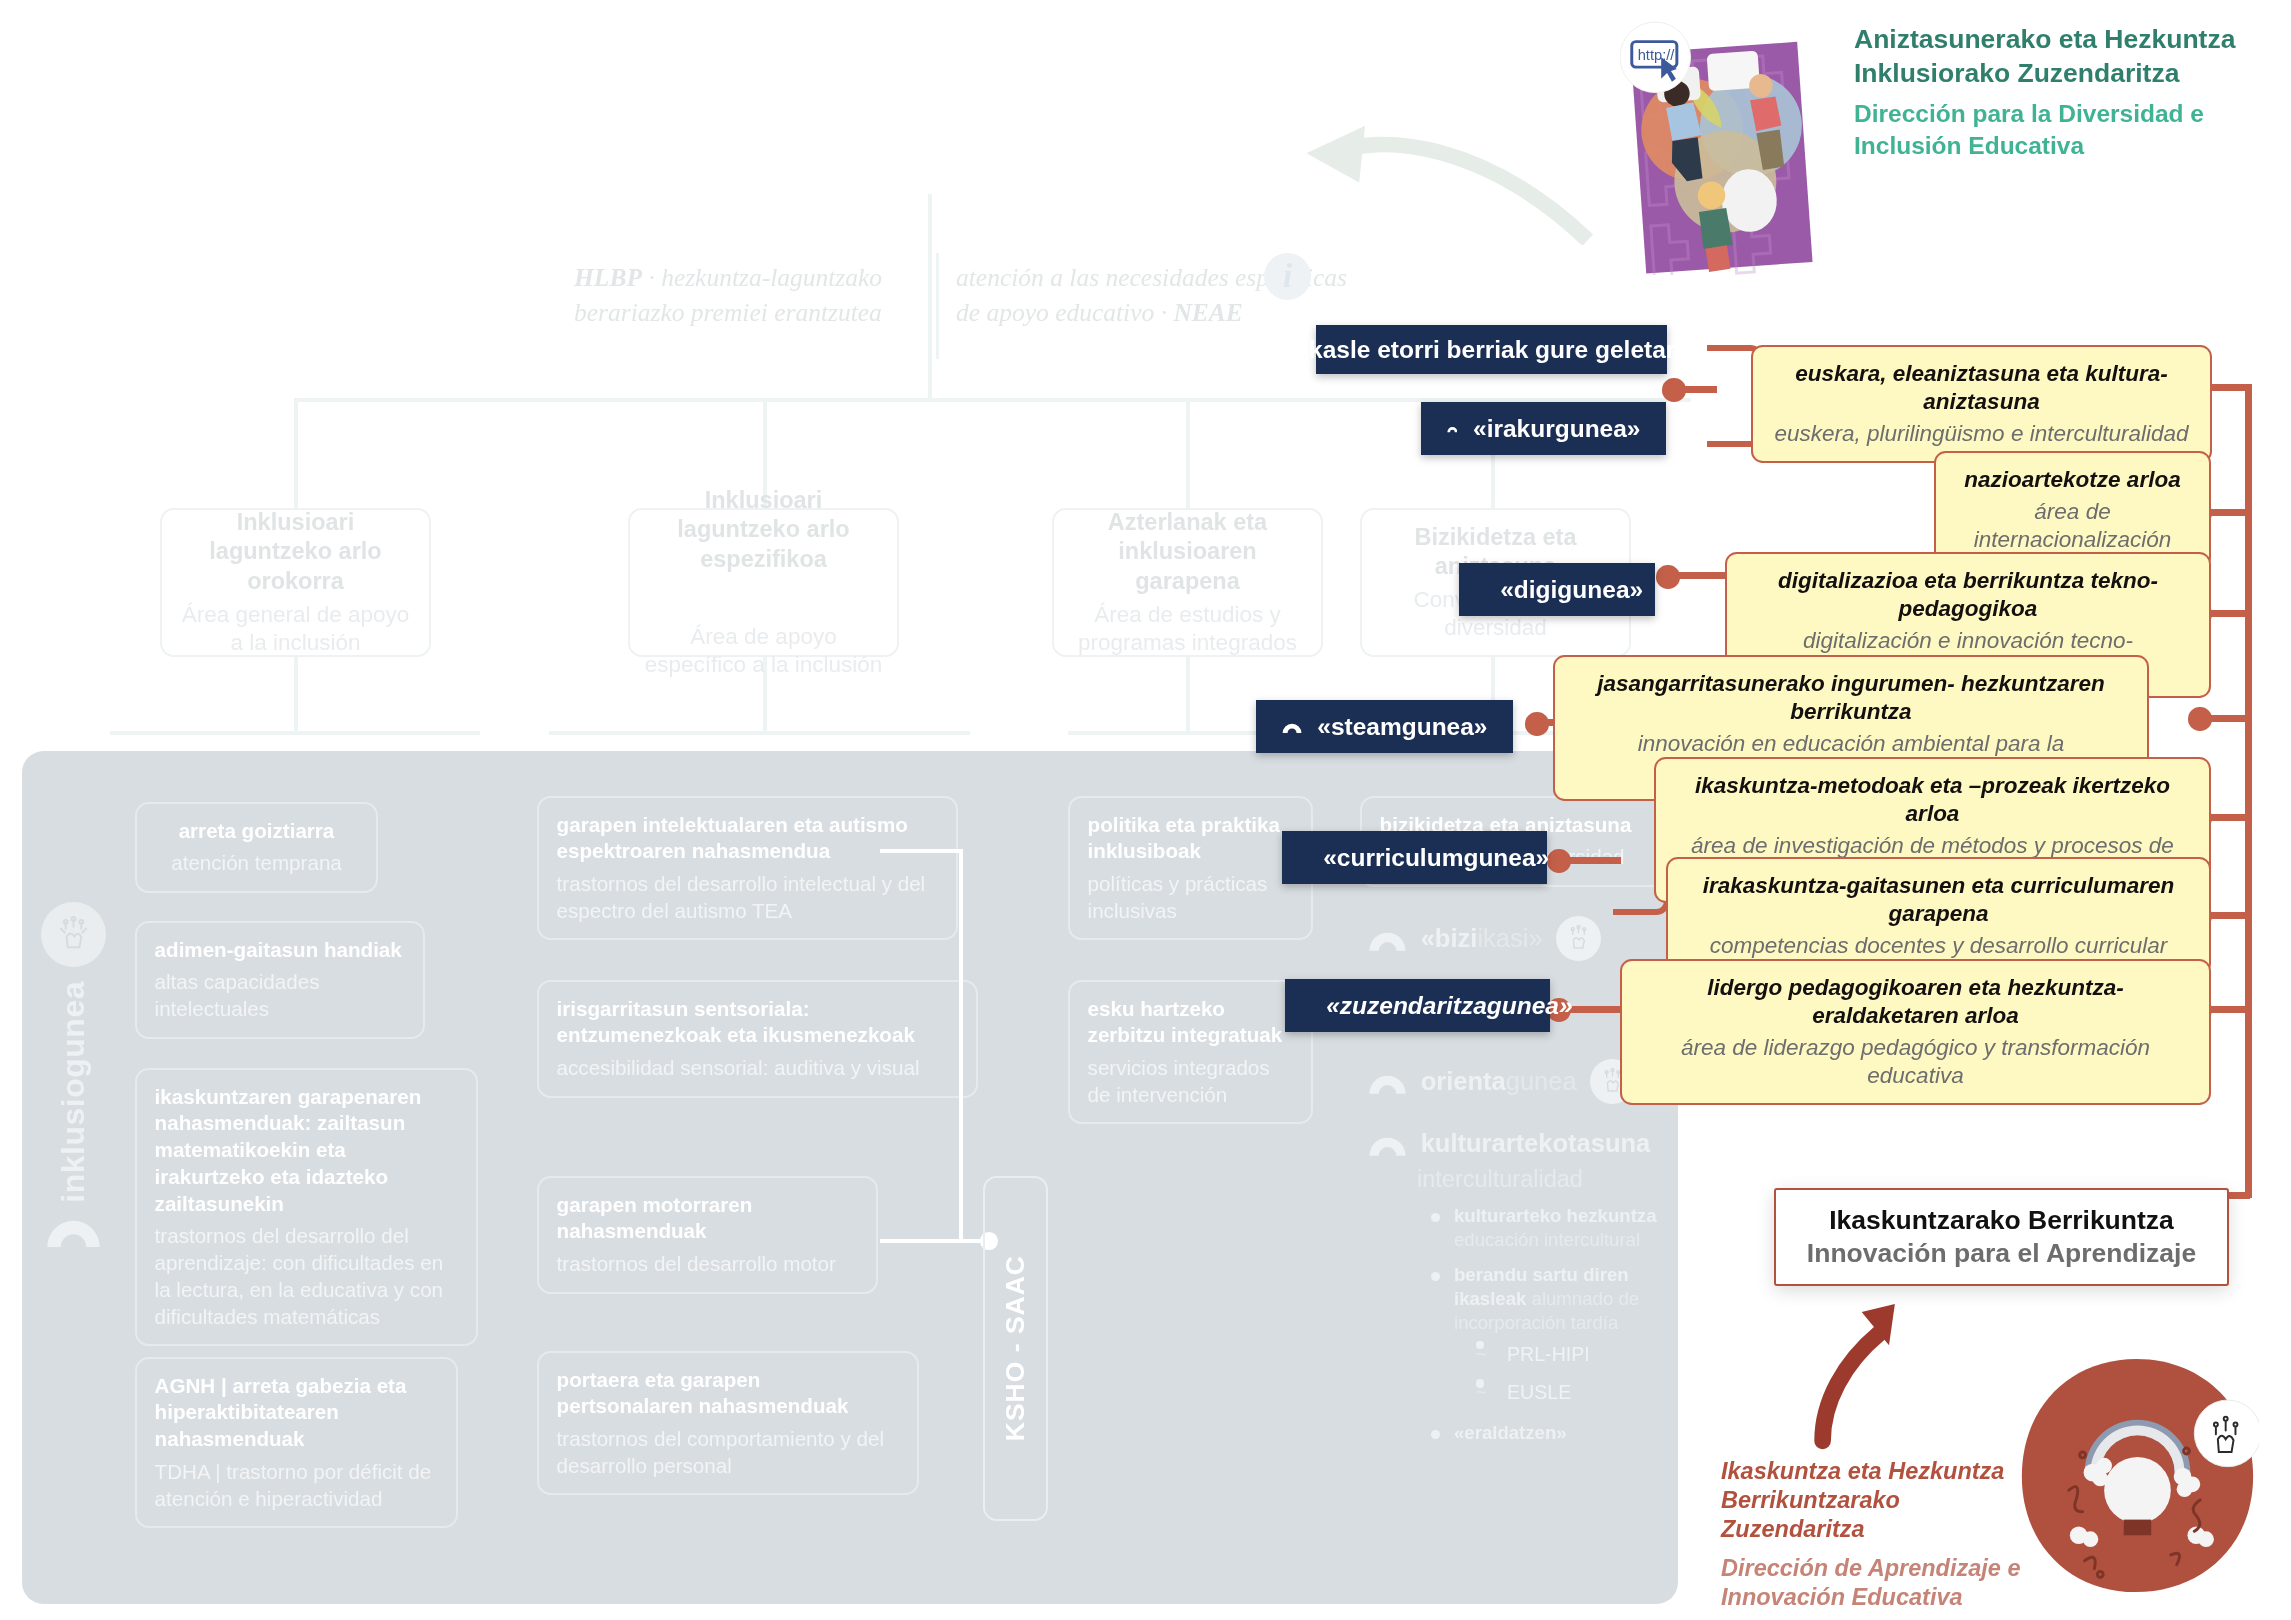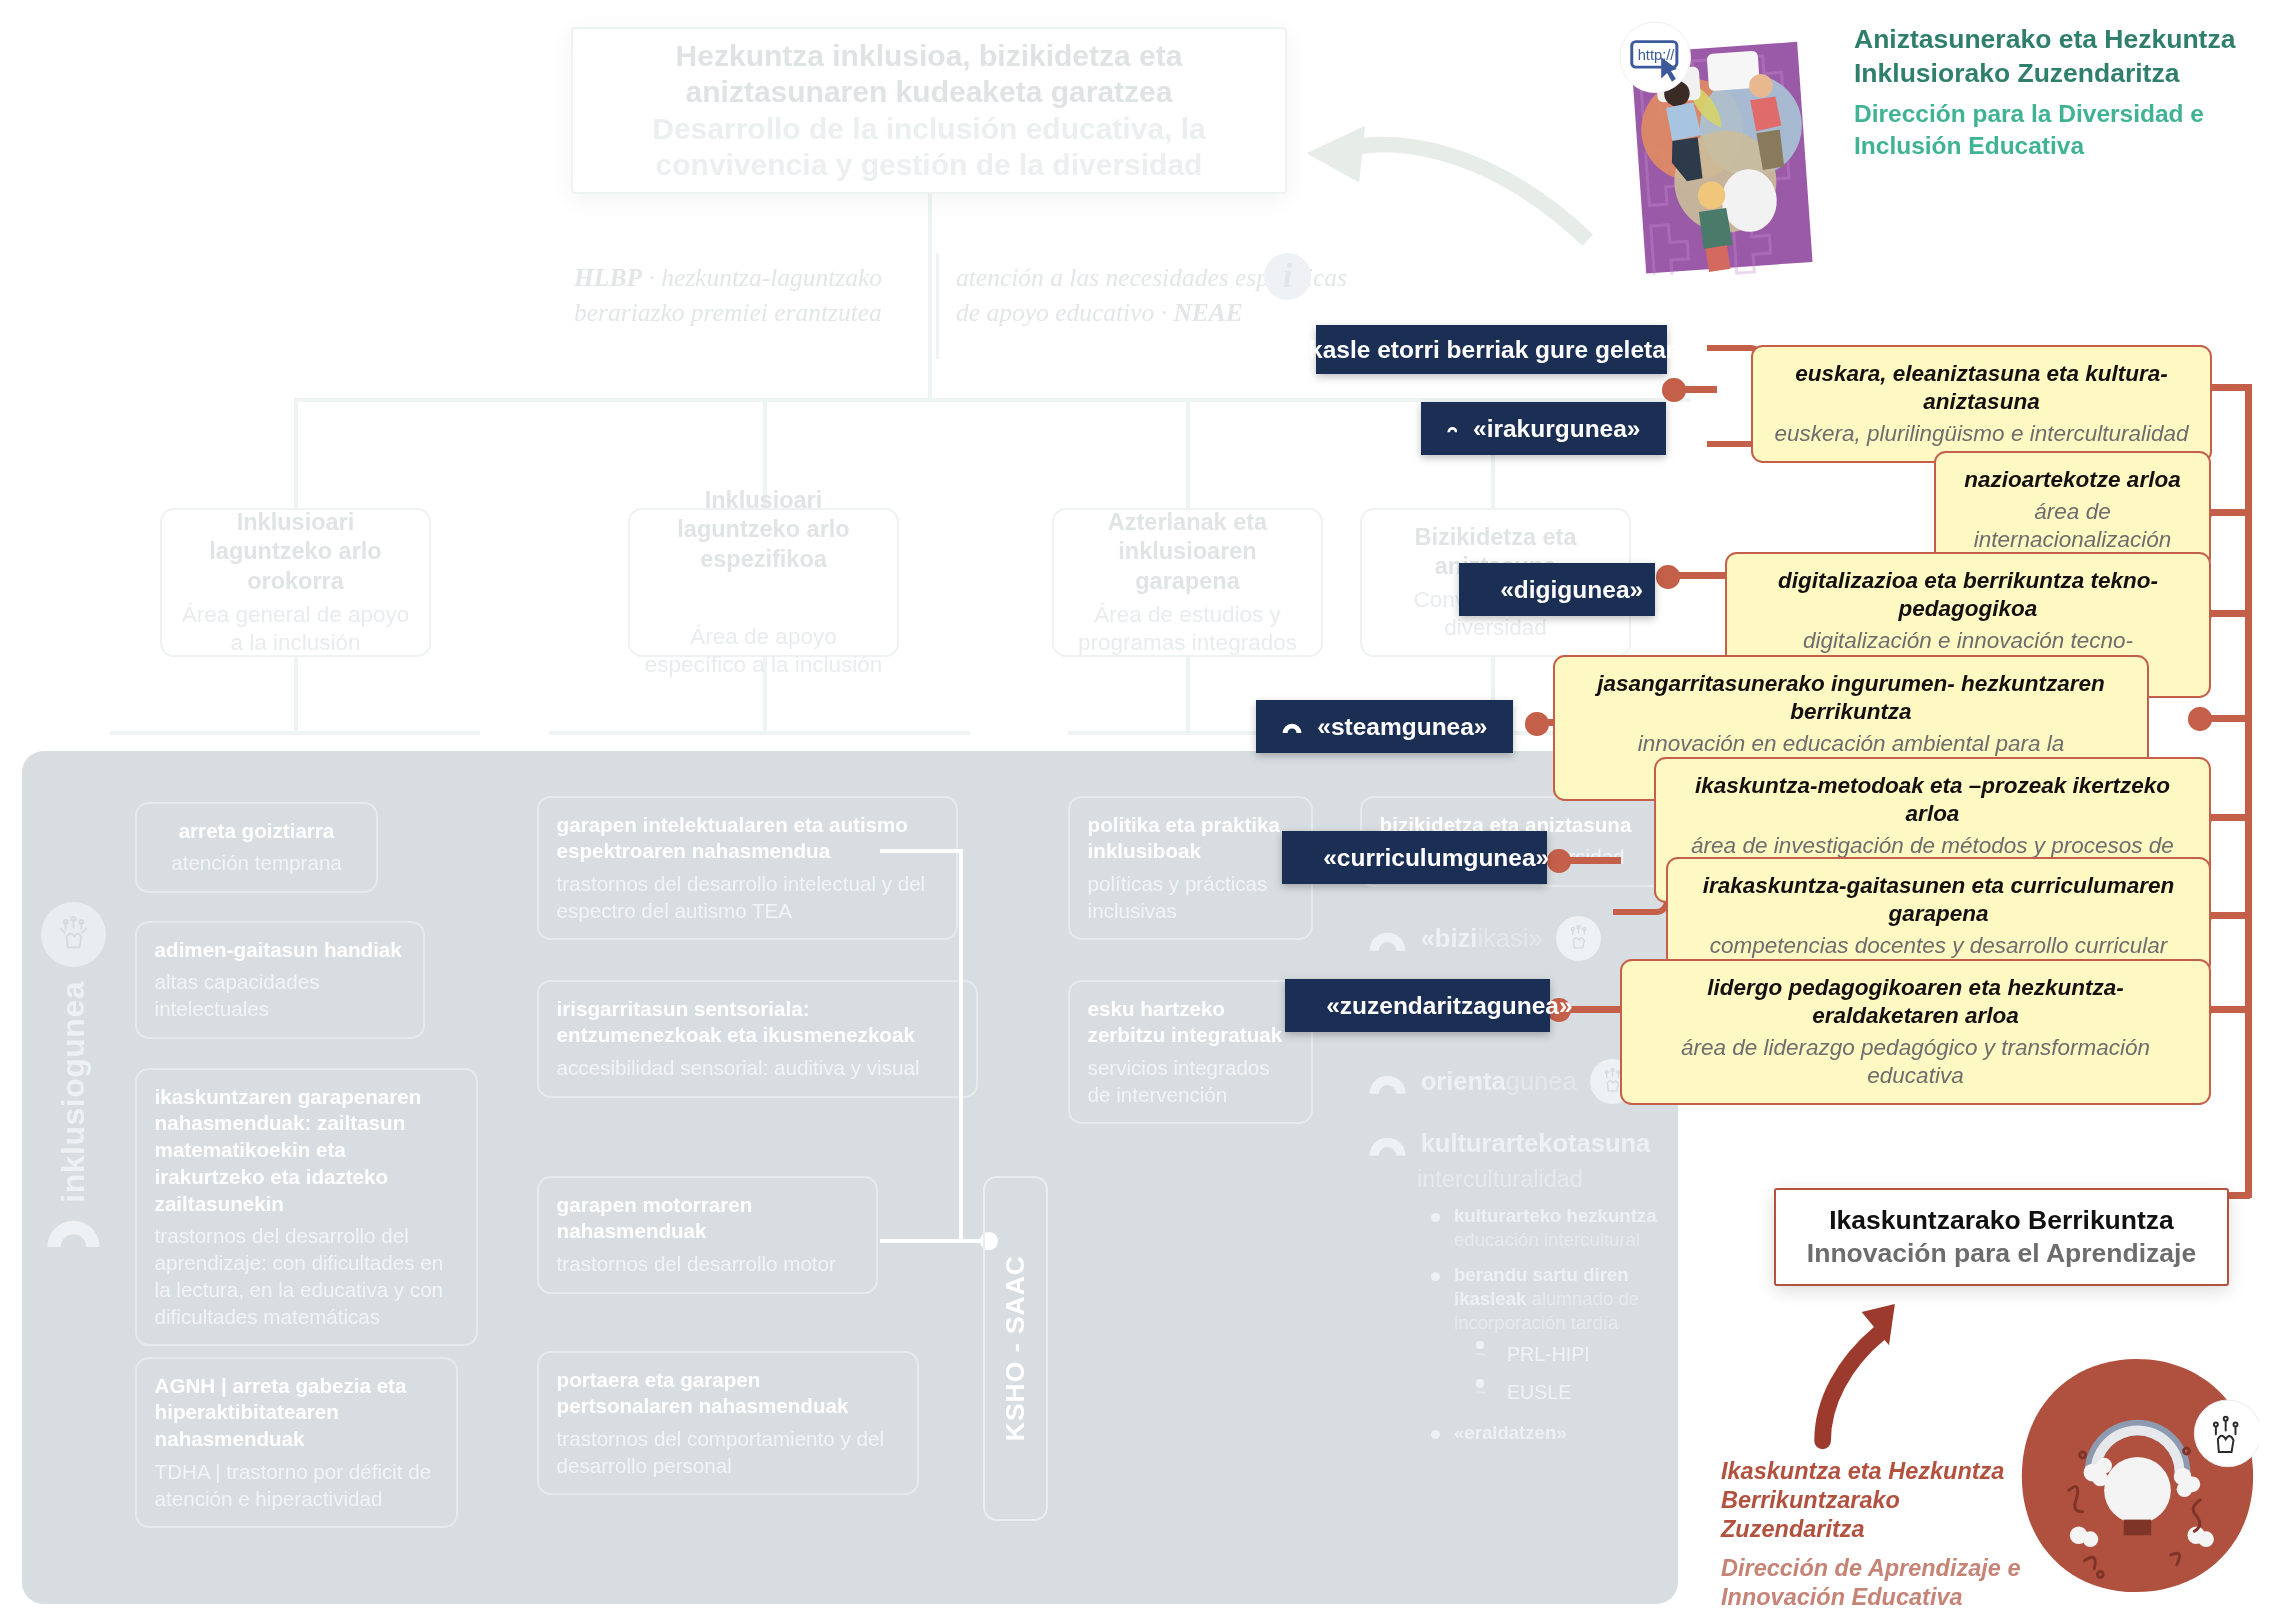"Hezkuntza inklusioa, bizikidetza eta" div.abs { html: <div> <div>Hezkuntza inklusioa, bizikidetza eta aniztasunaren kudeaketa garatzea</div> <div>Desarrollo de la inclusión educativa, la convivencia y gestión de la diversidad</div> </div> -> none }
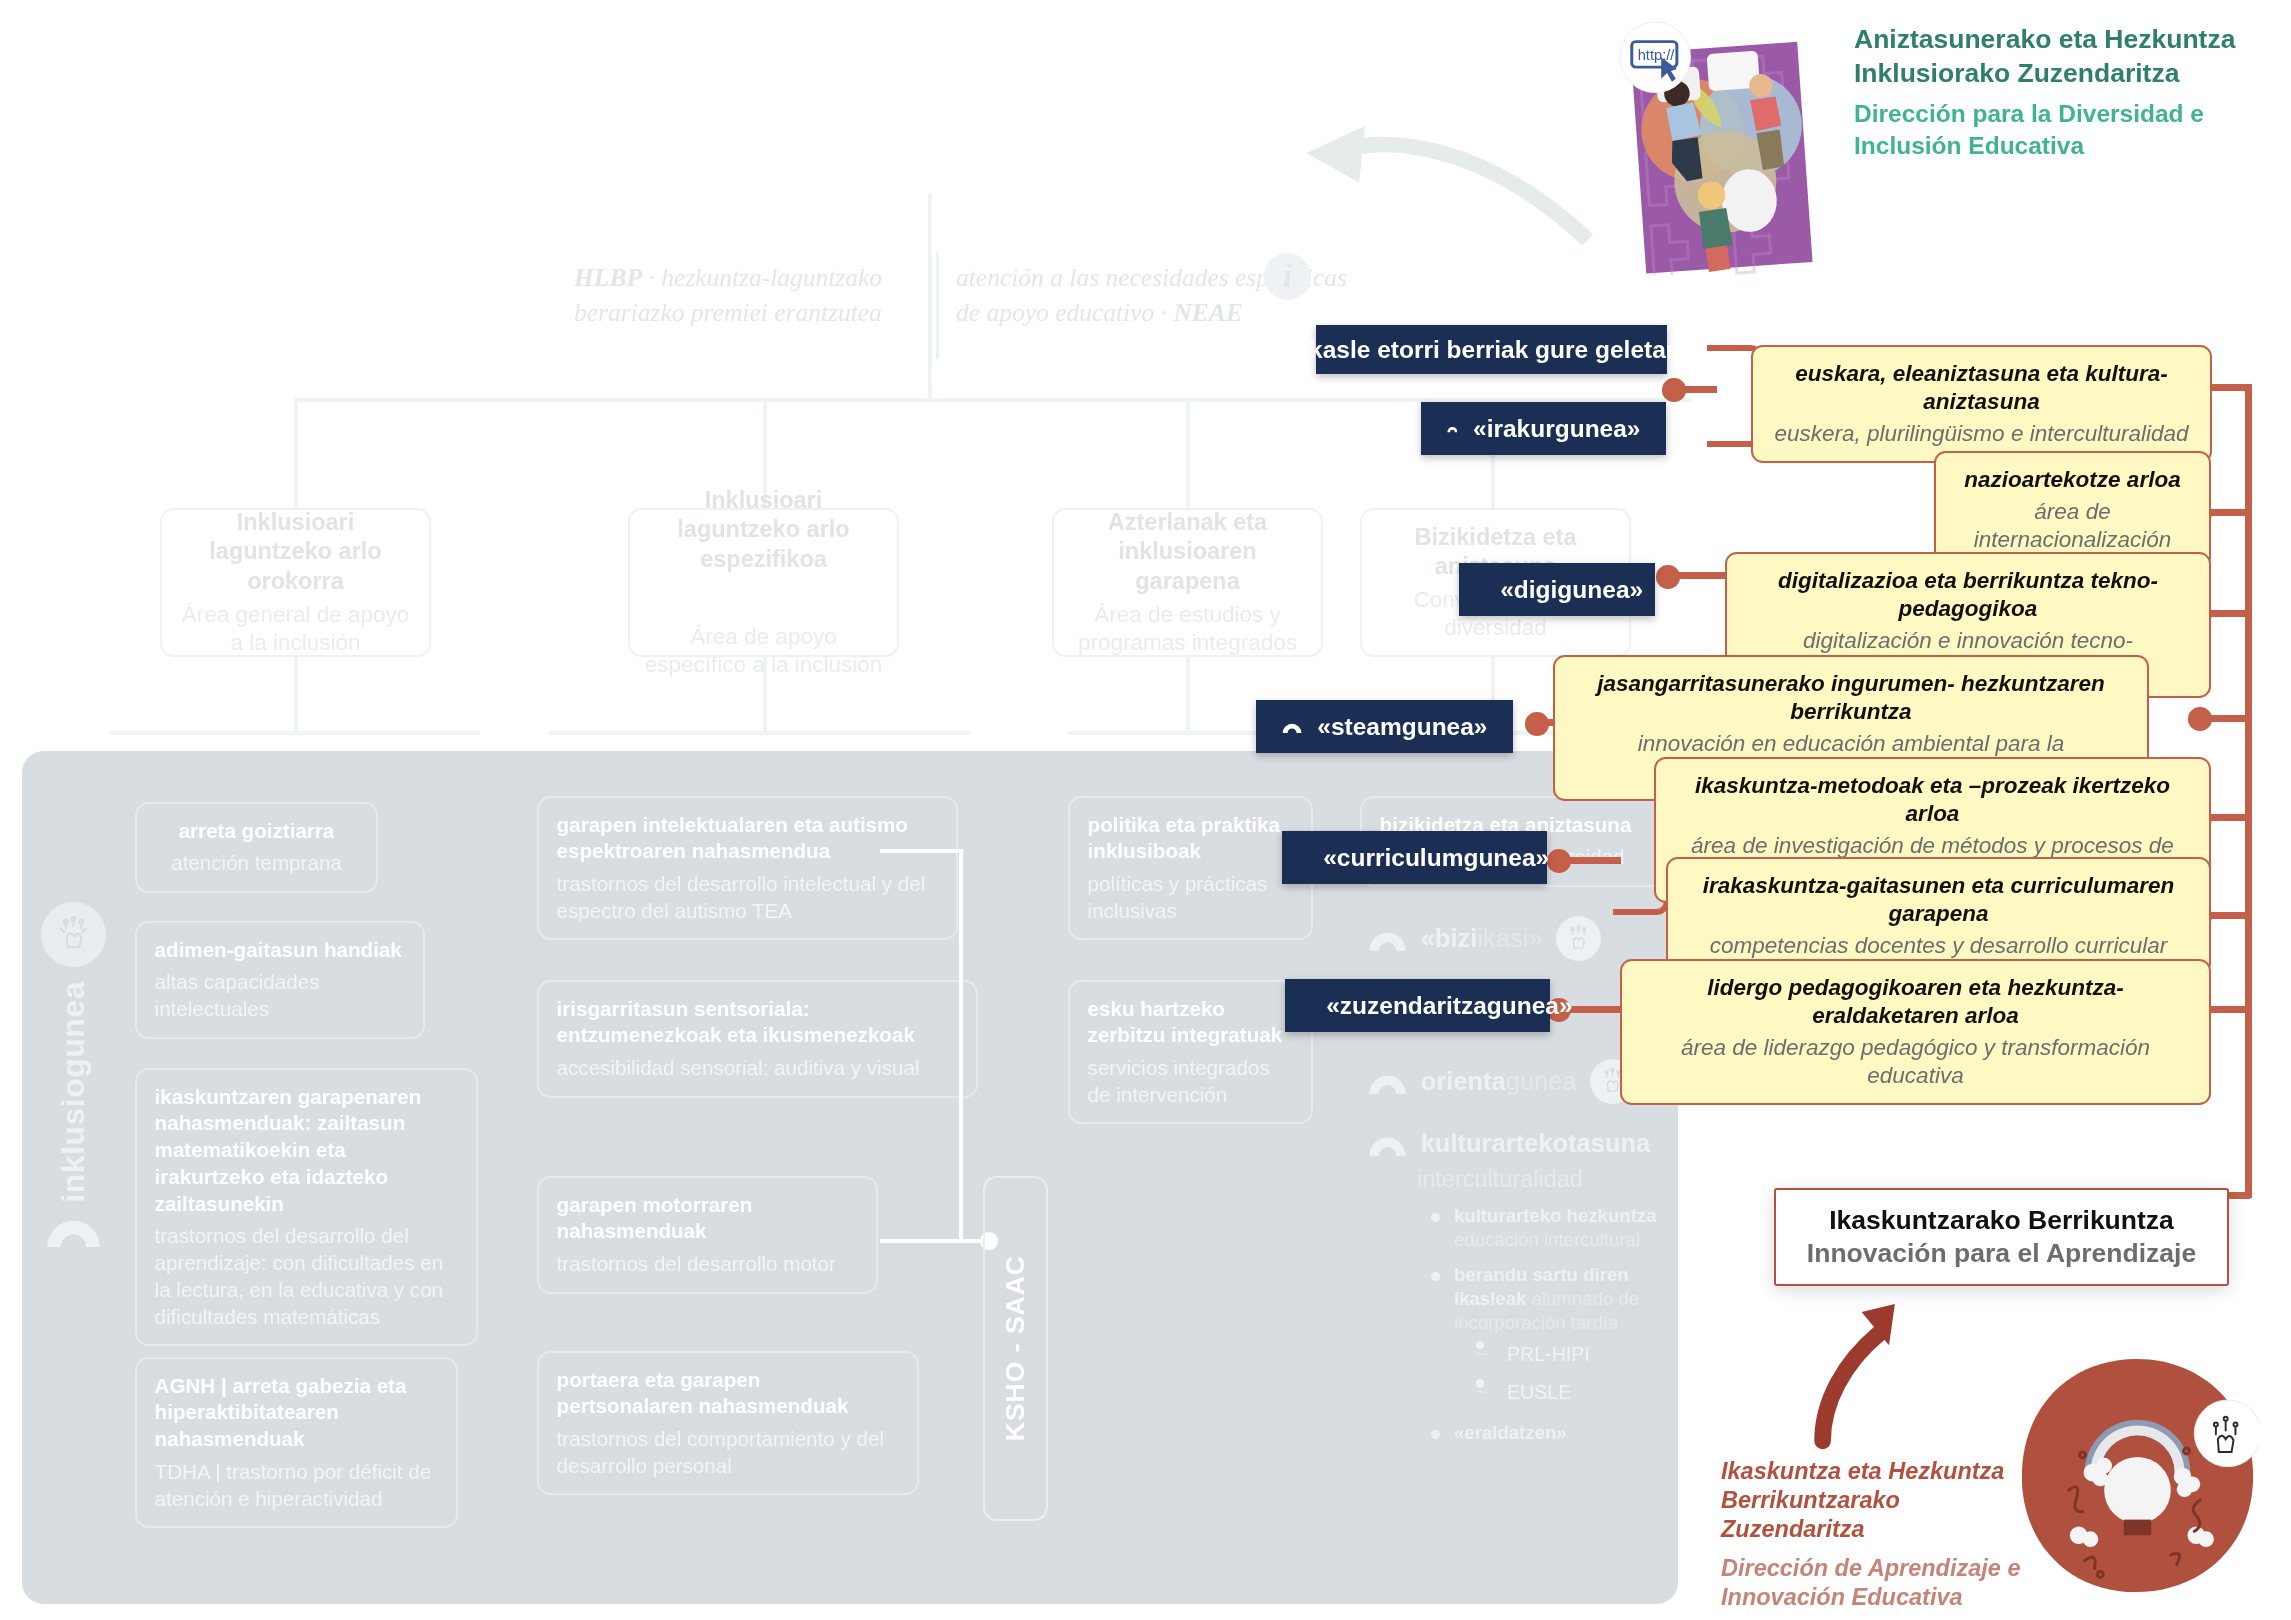"«zuzendaritzagunea»" div.navy { font-style: none -> italic }
